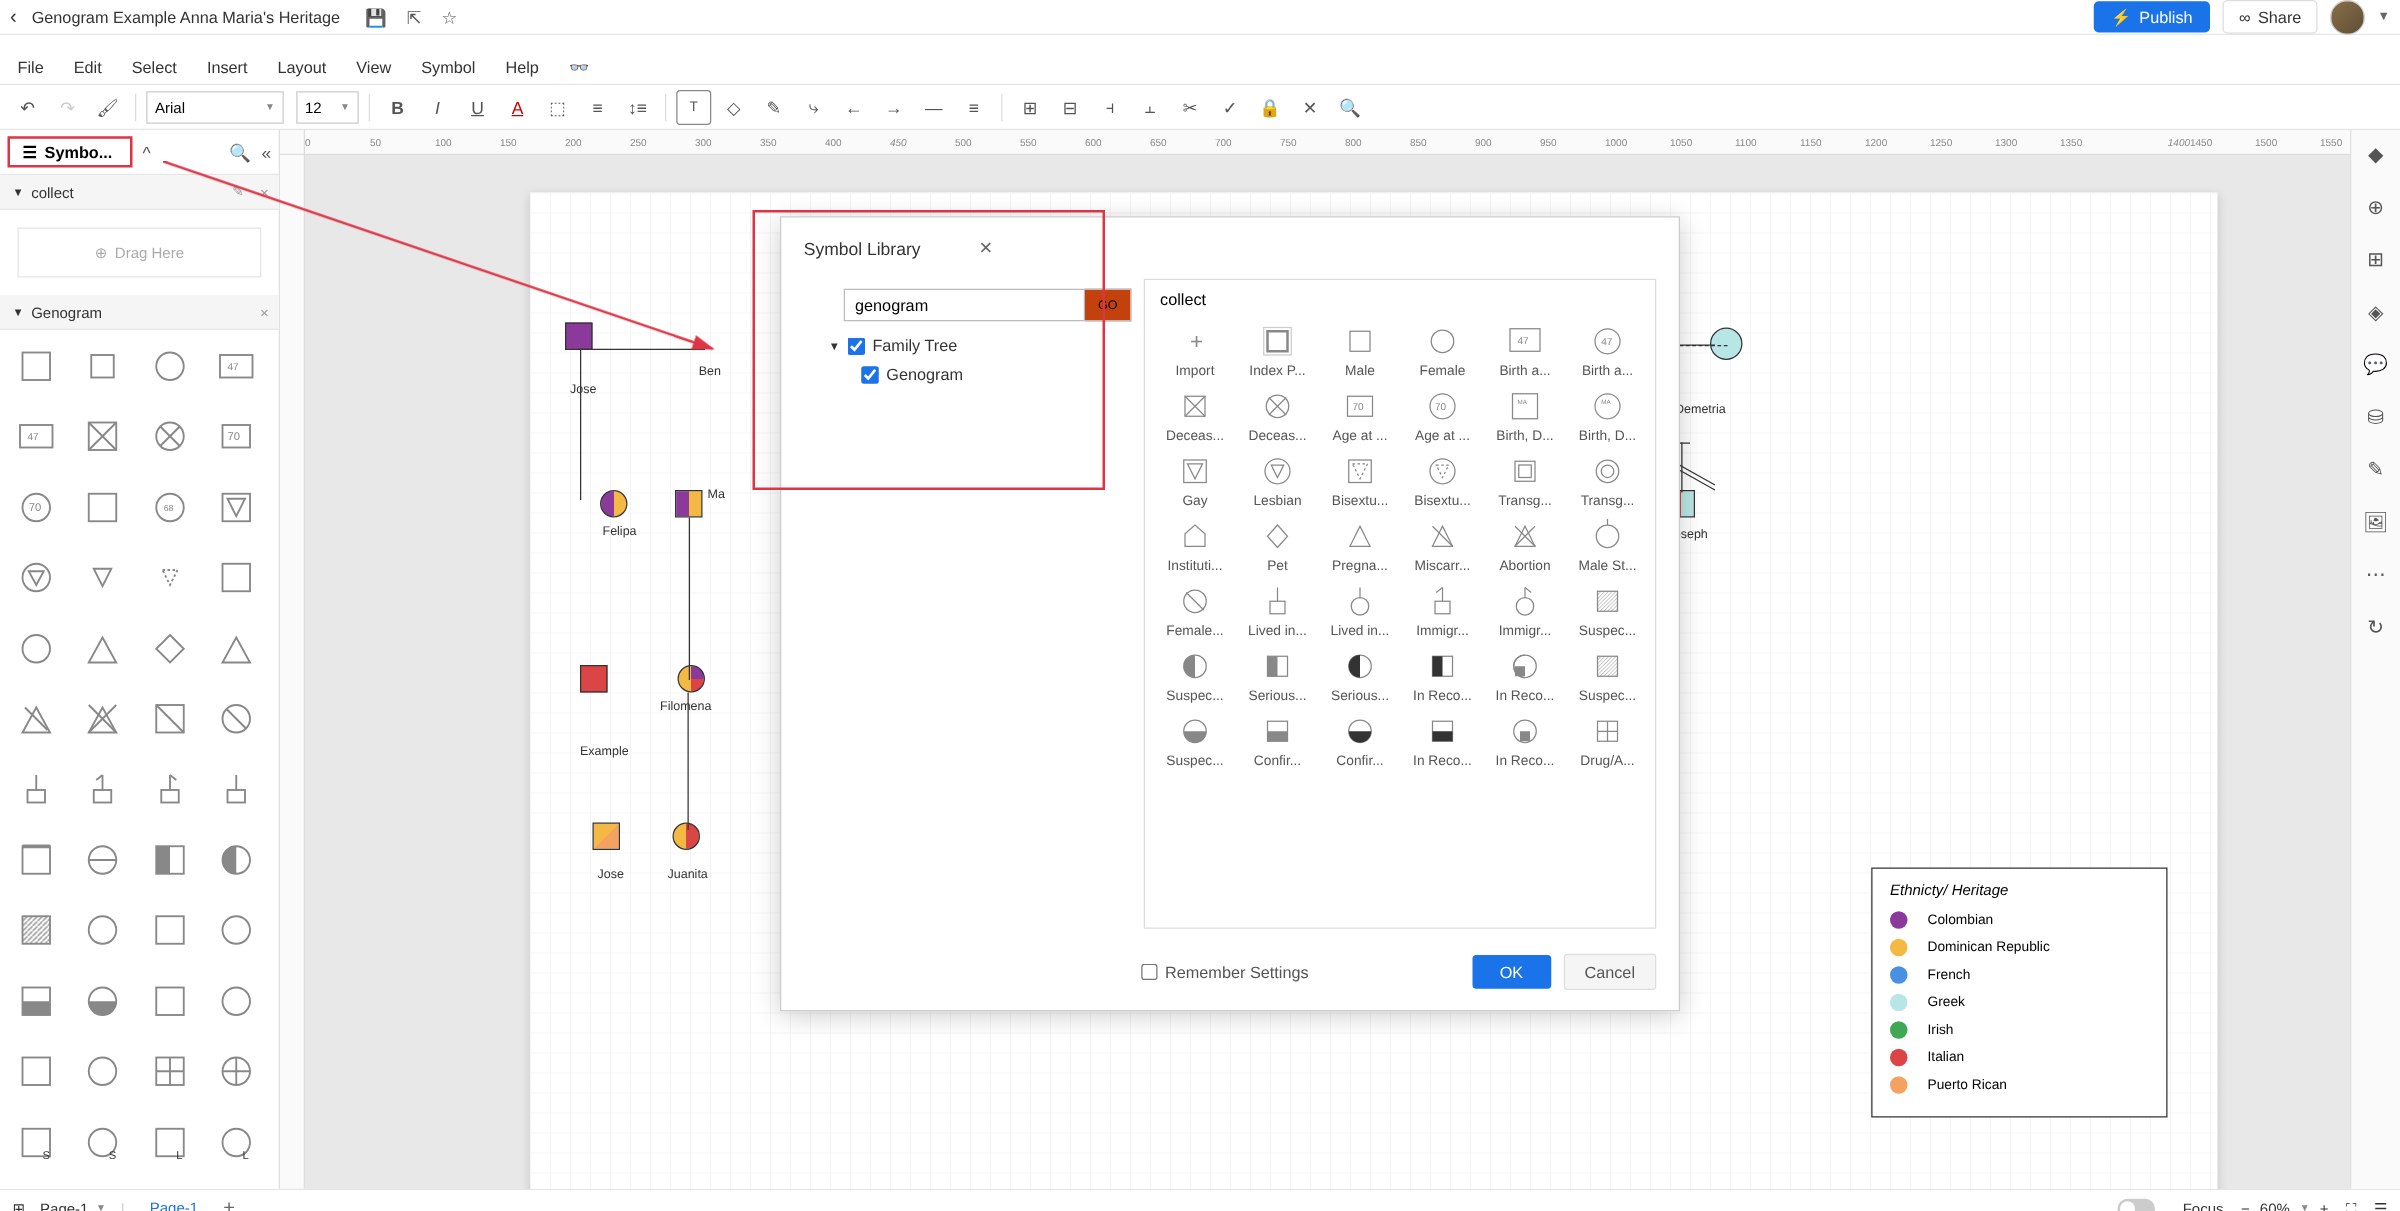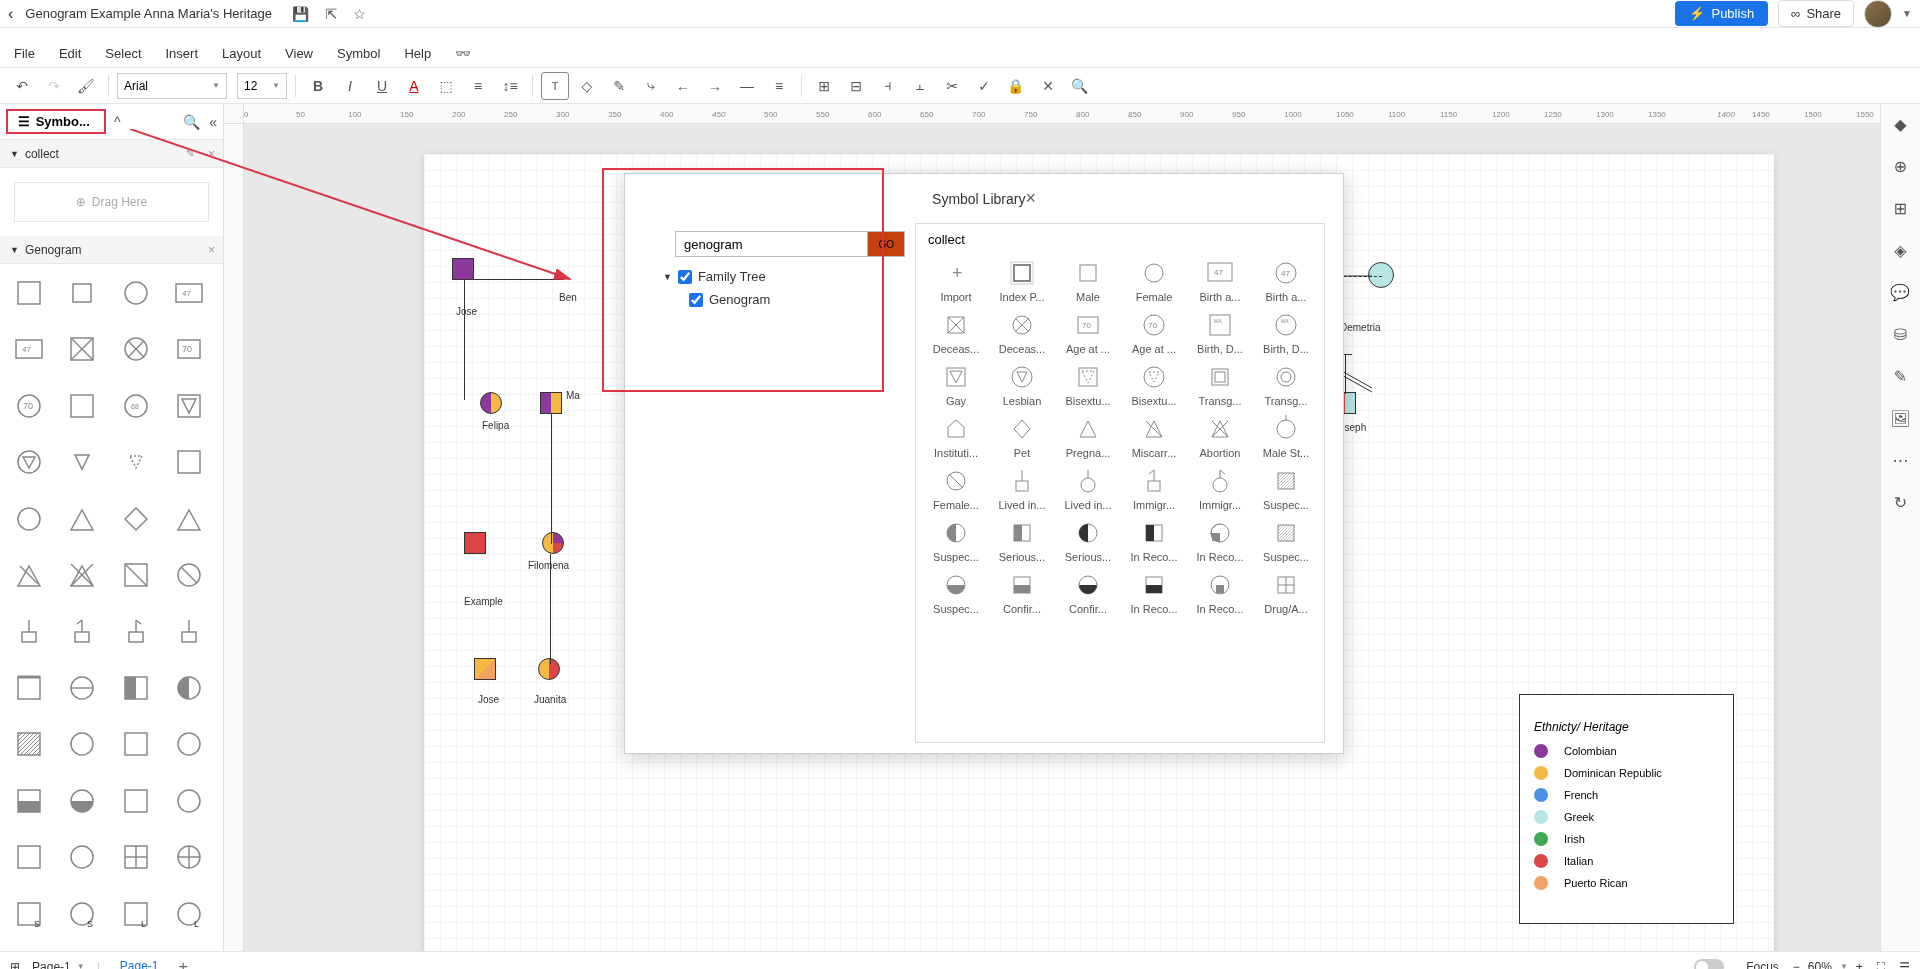"1400" div { text-align: center -> right }
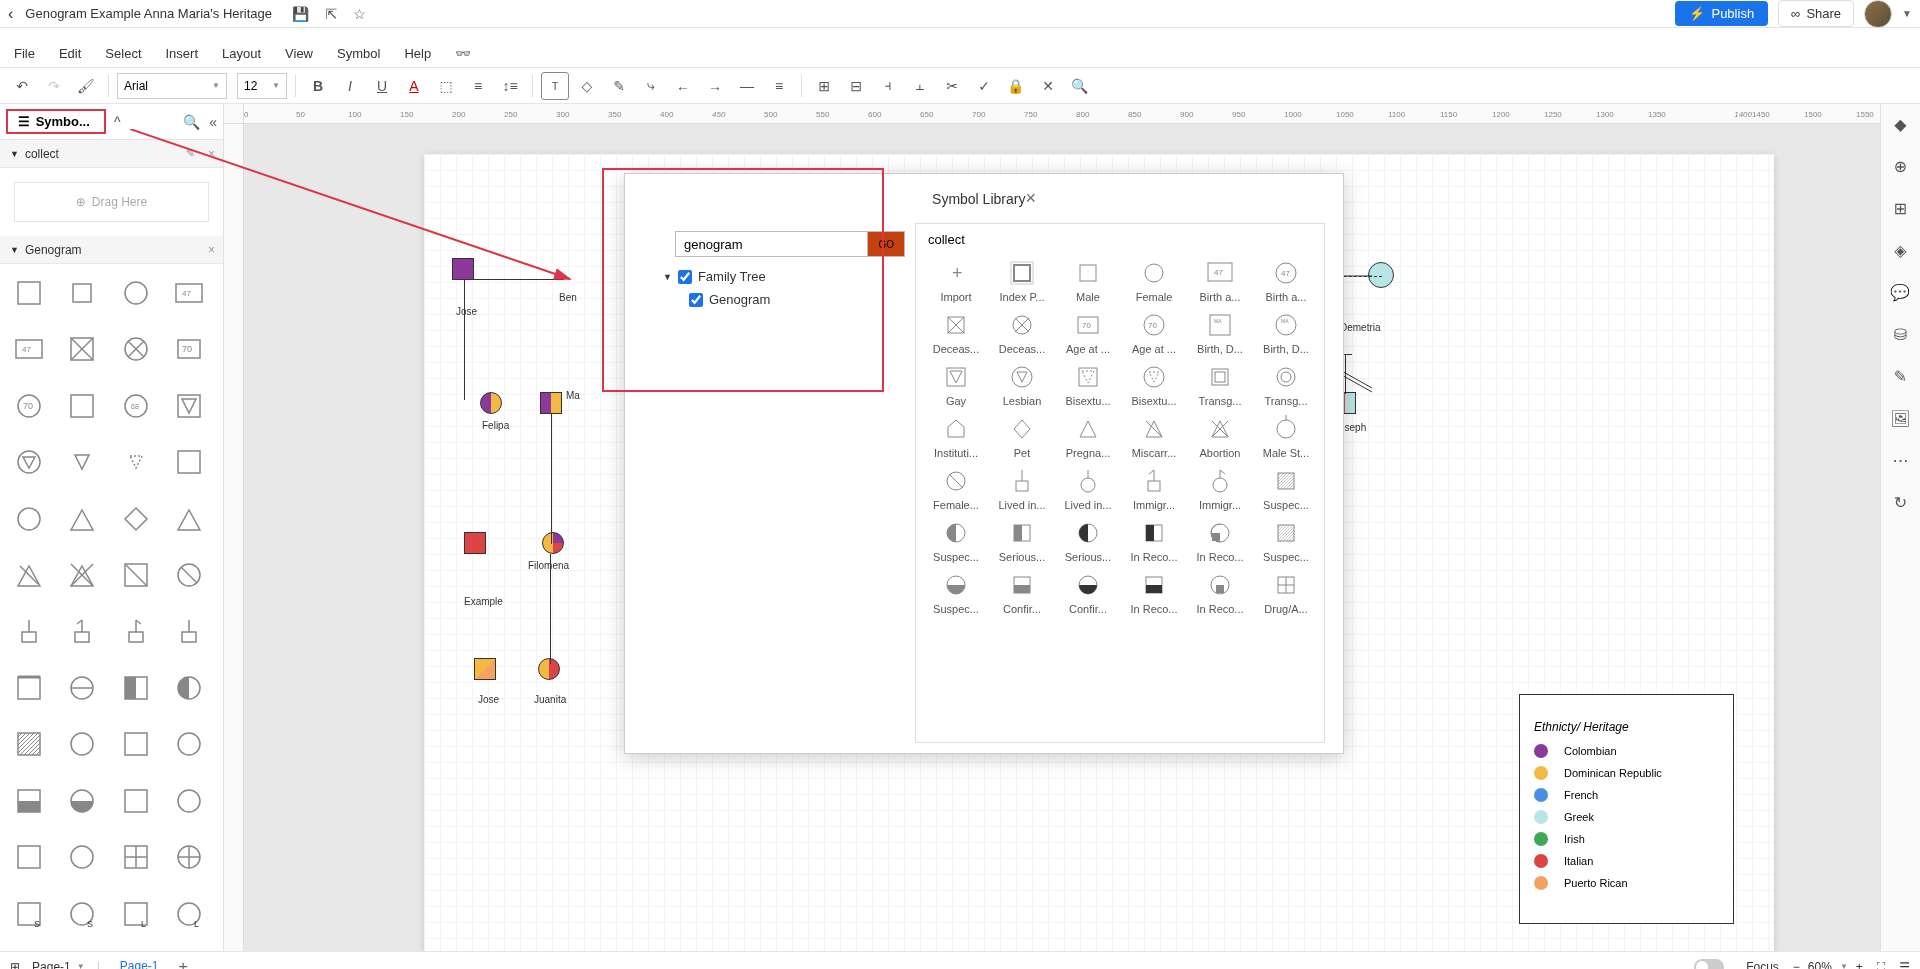"Symbol Library" .modal-hdr { gap: none -> 47px; justify-content: center -> flex-start }
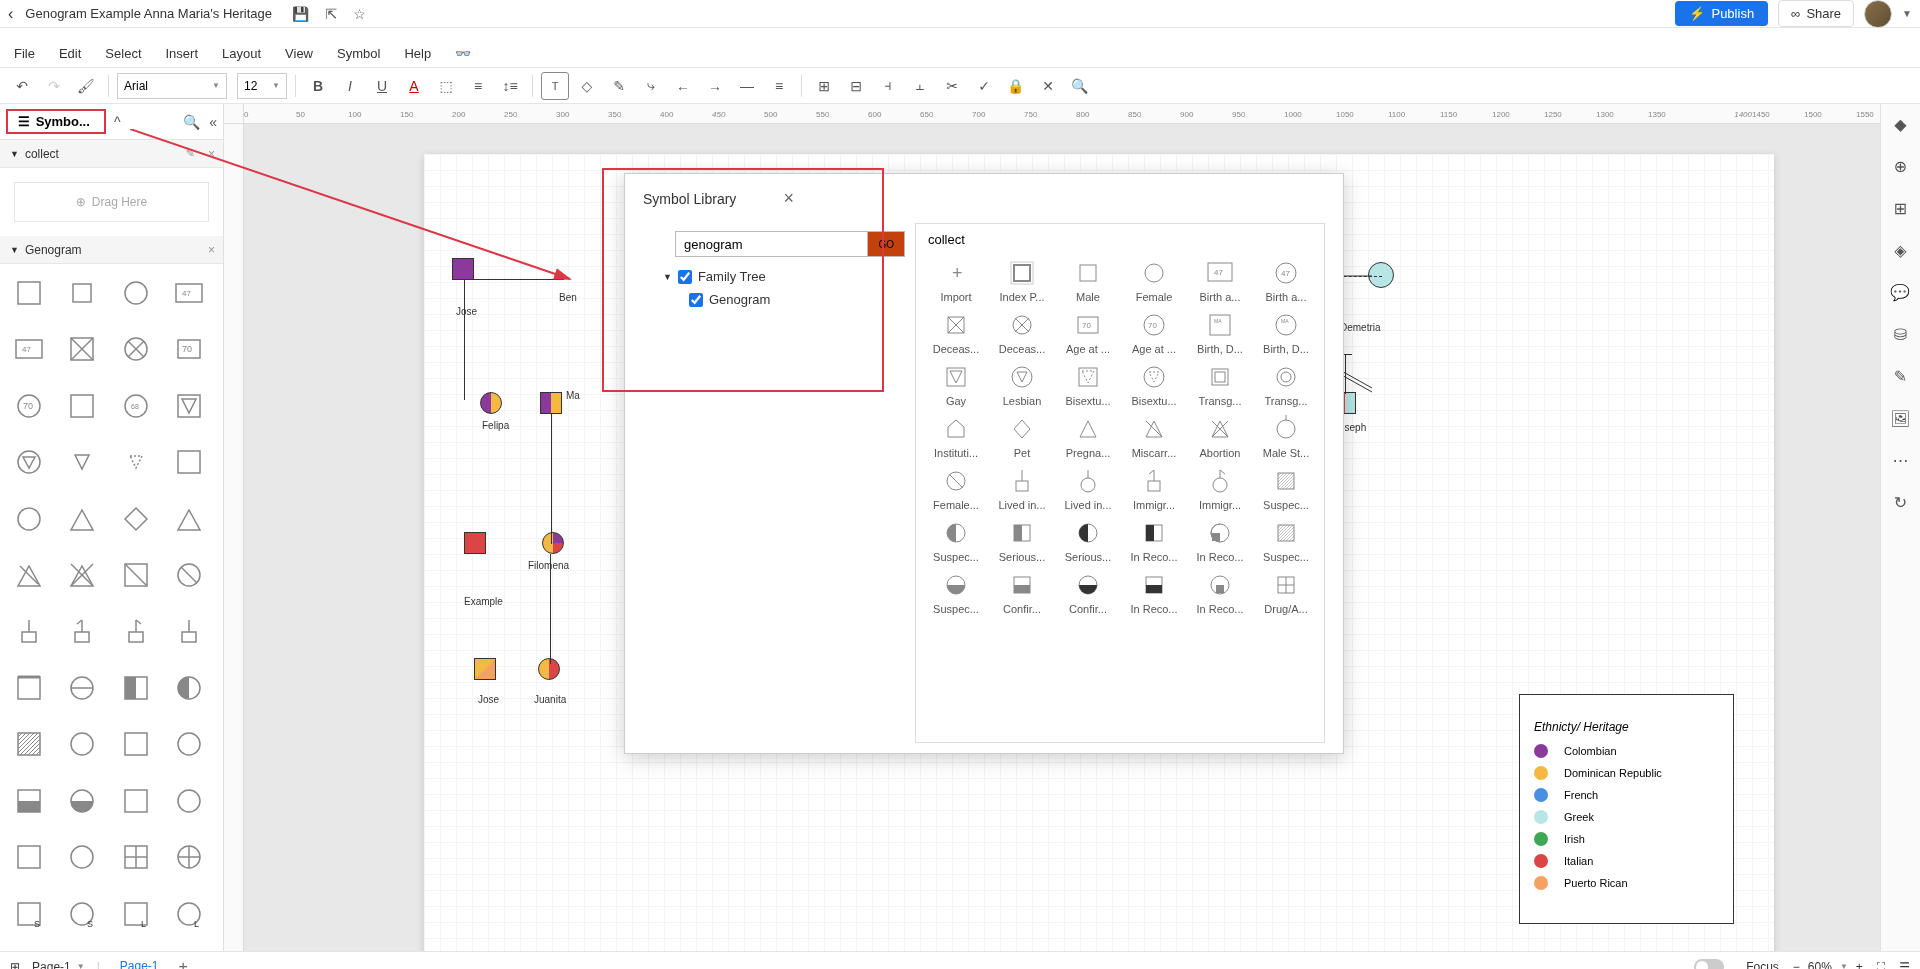"Ethnicty/ Heritage" .legend-box { padding: 25px 14px -> 10px 14px; width: 215px -> 237px }
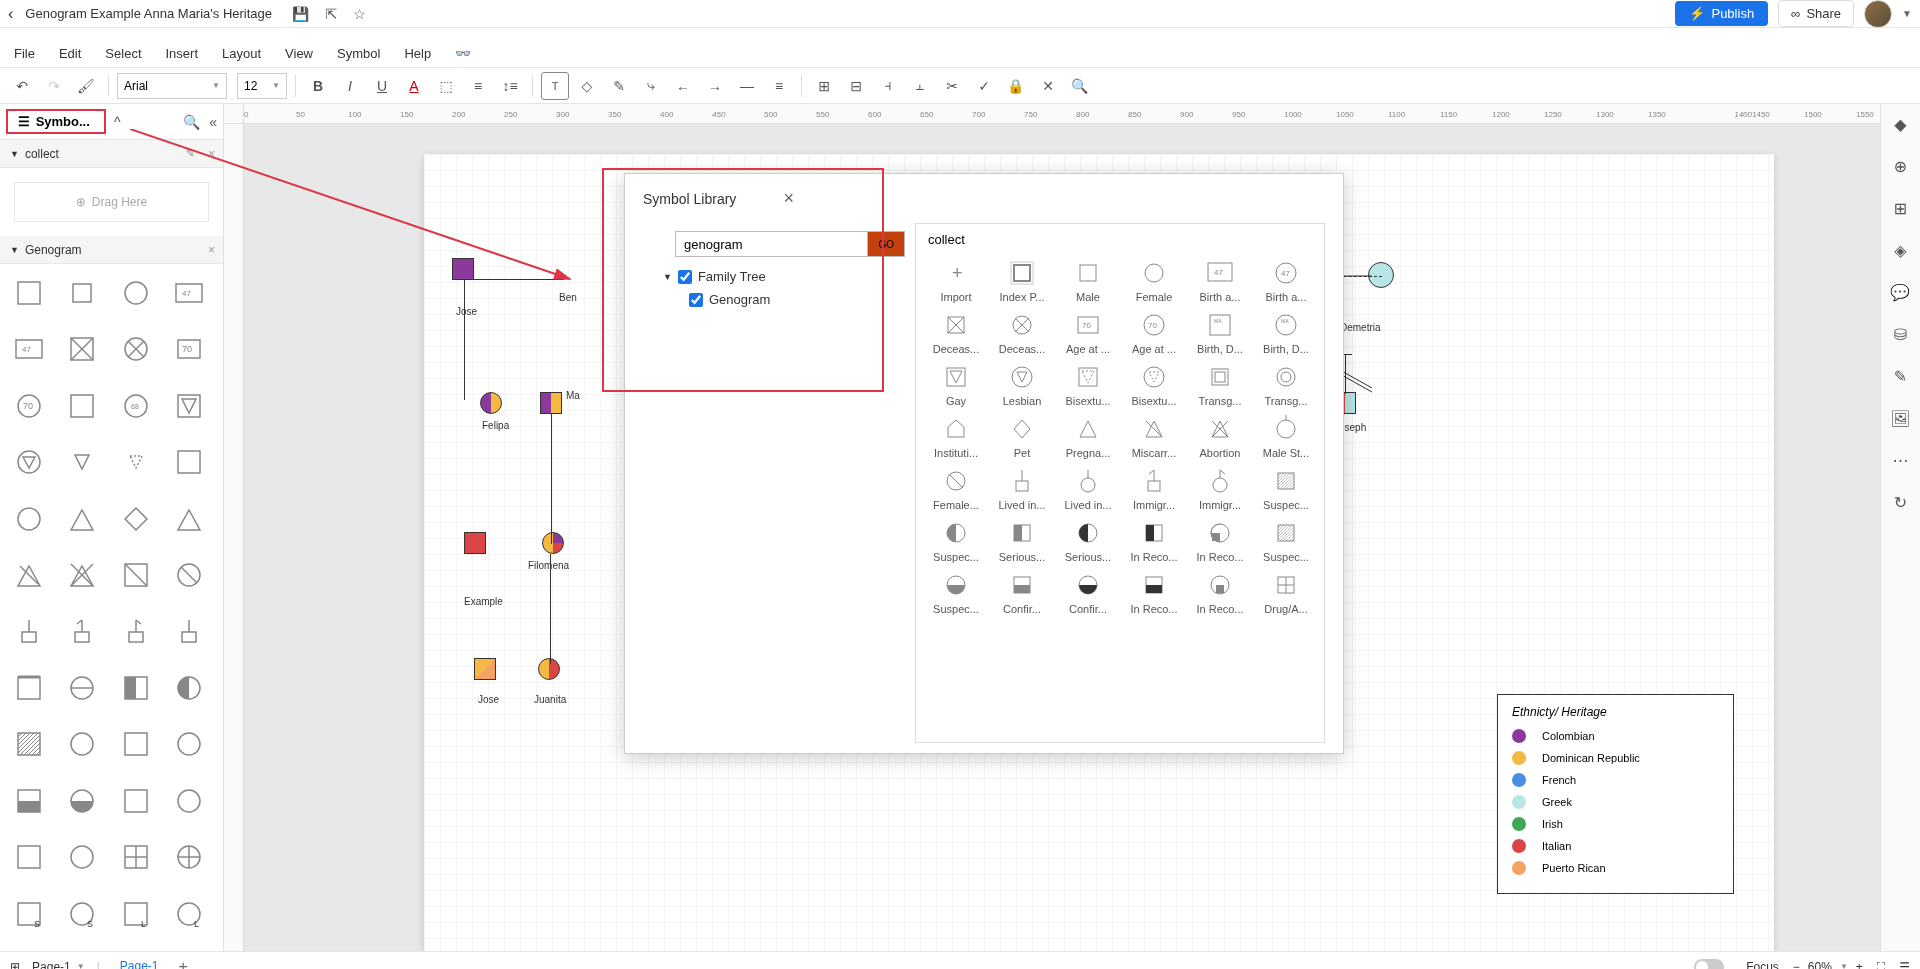"Remember Settings" div.modal-footer { html: none -> <div> <label> <input> <span>Remember Settings</span> </label> <button>OK</button> <button>Cancel</button> </div> }
